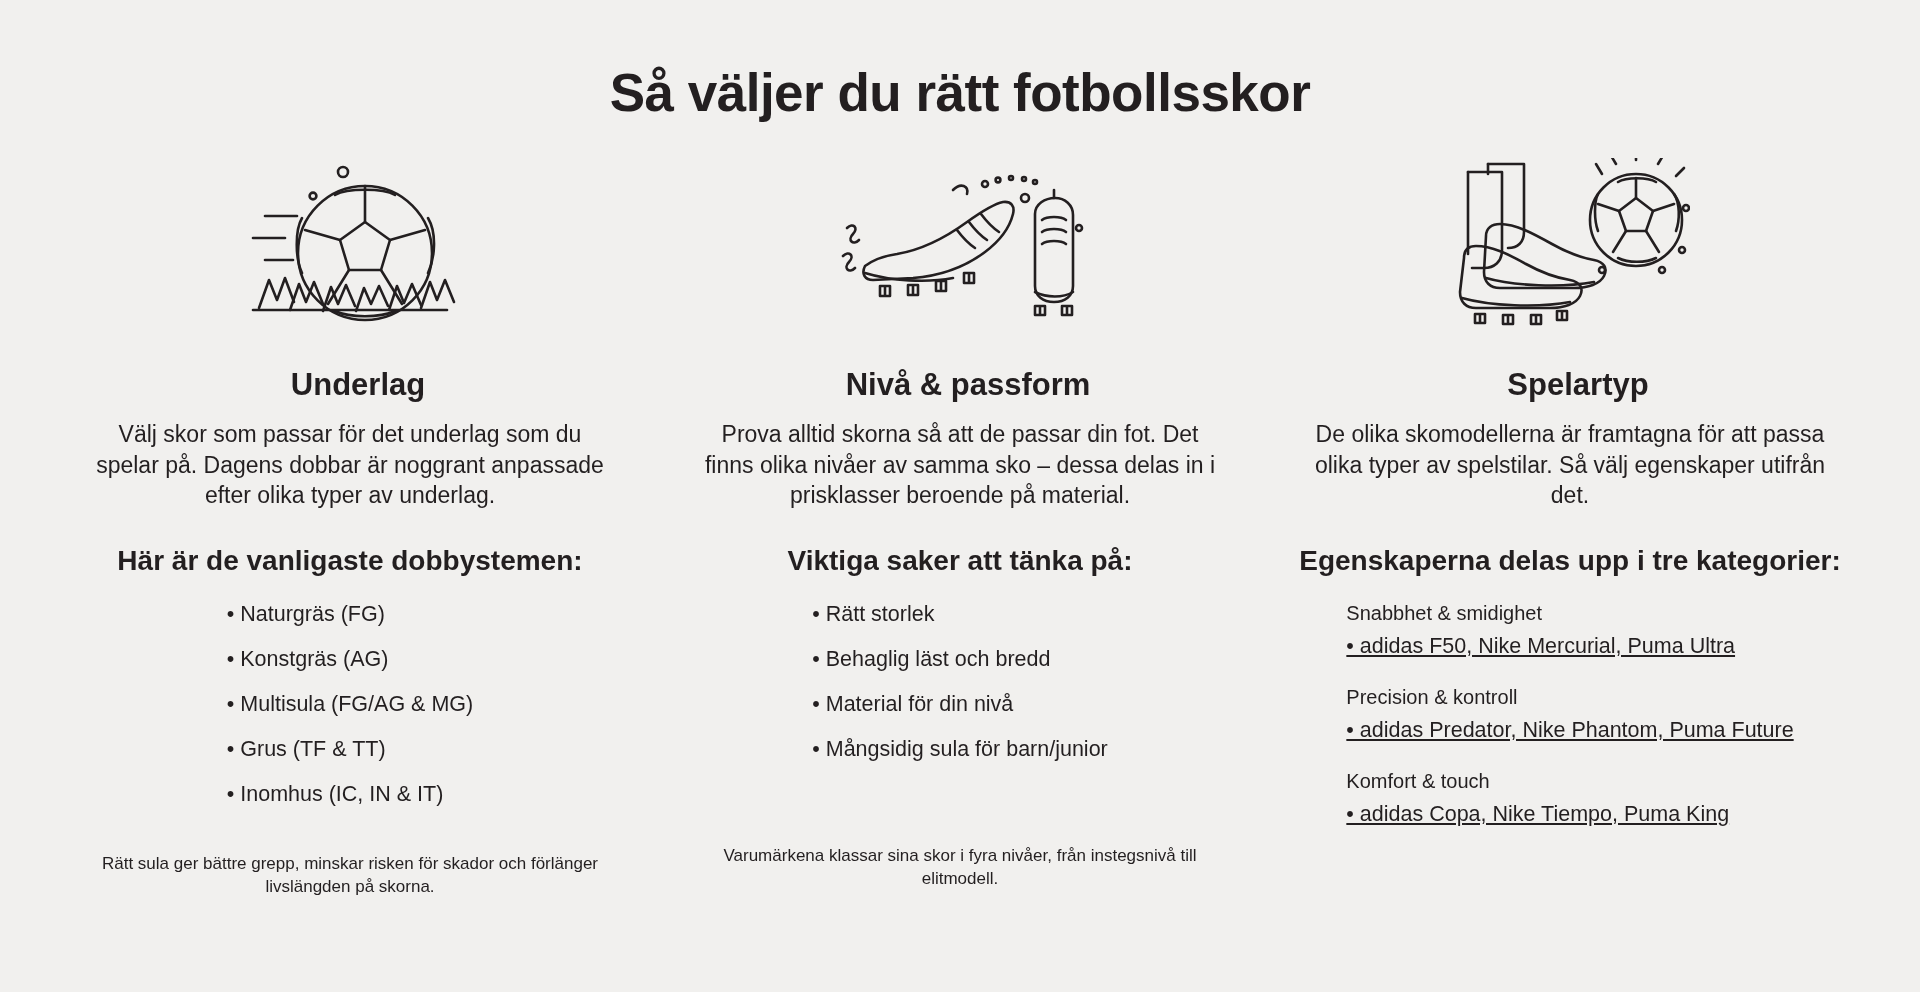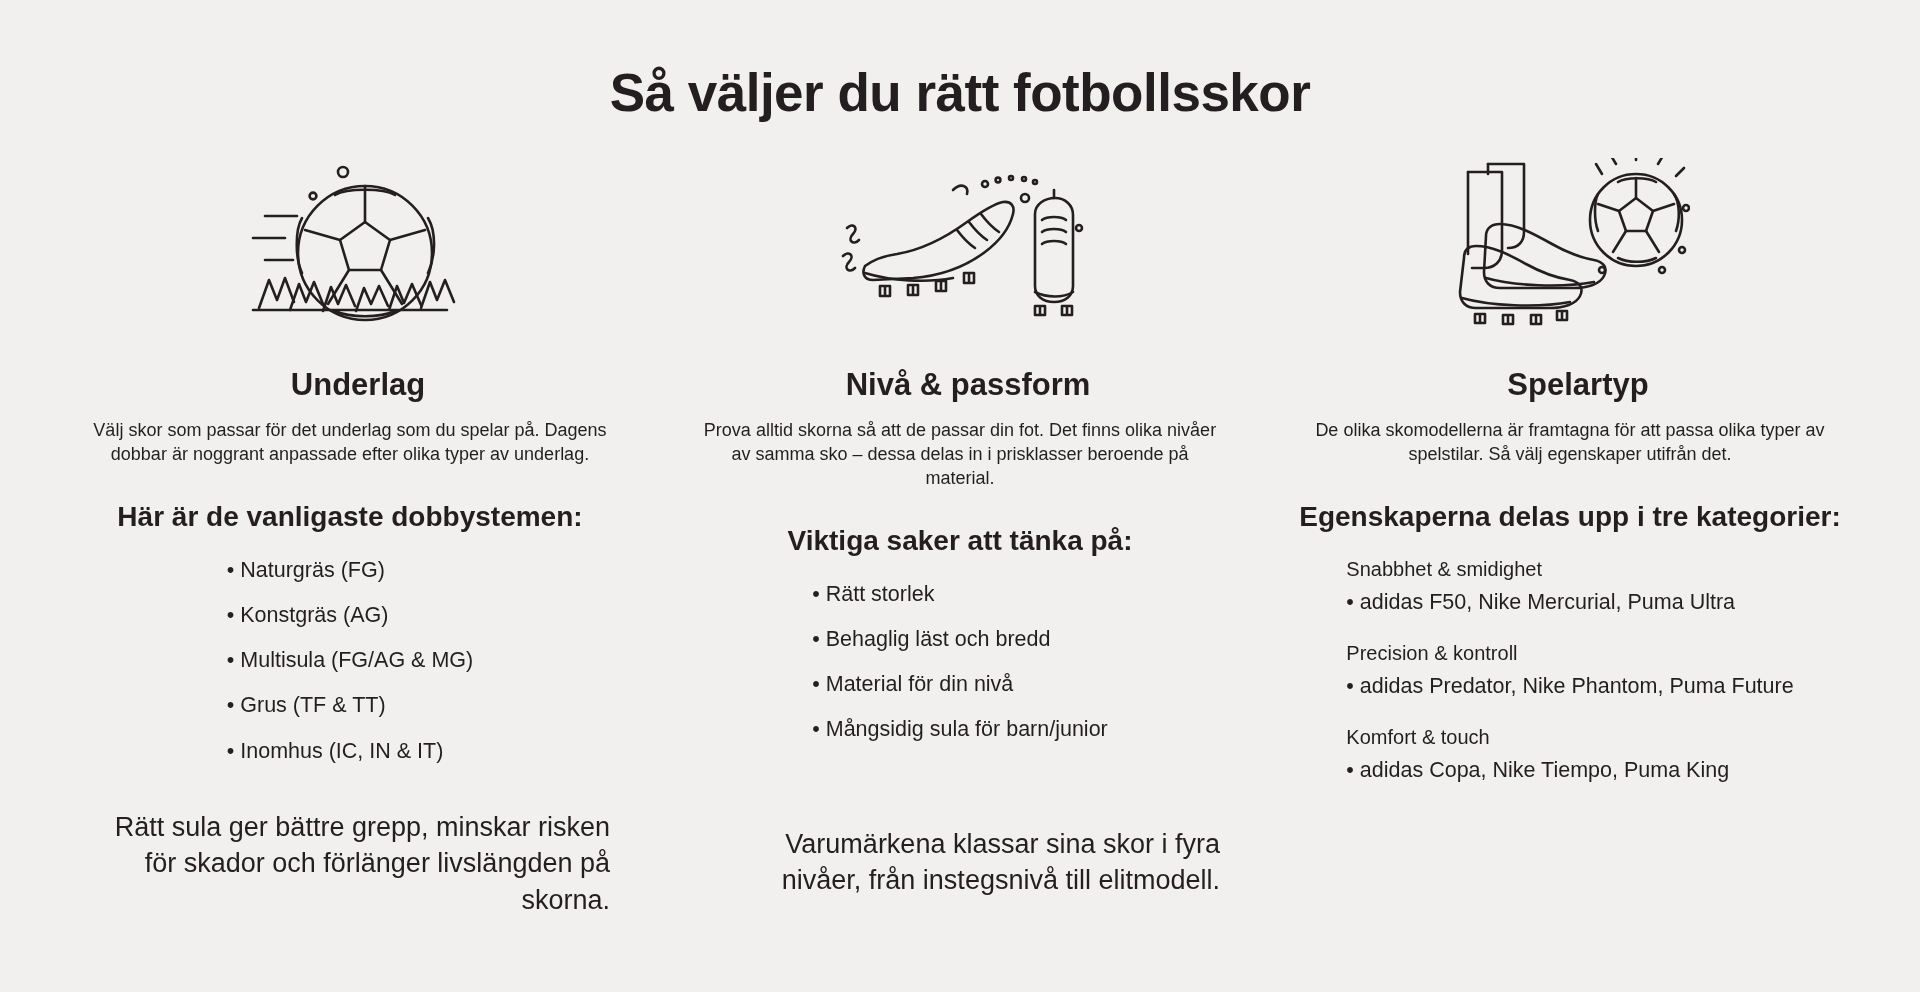"Välj skor som passar för" .col-intro { font-size: 18px -> 23px }
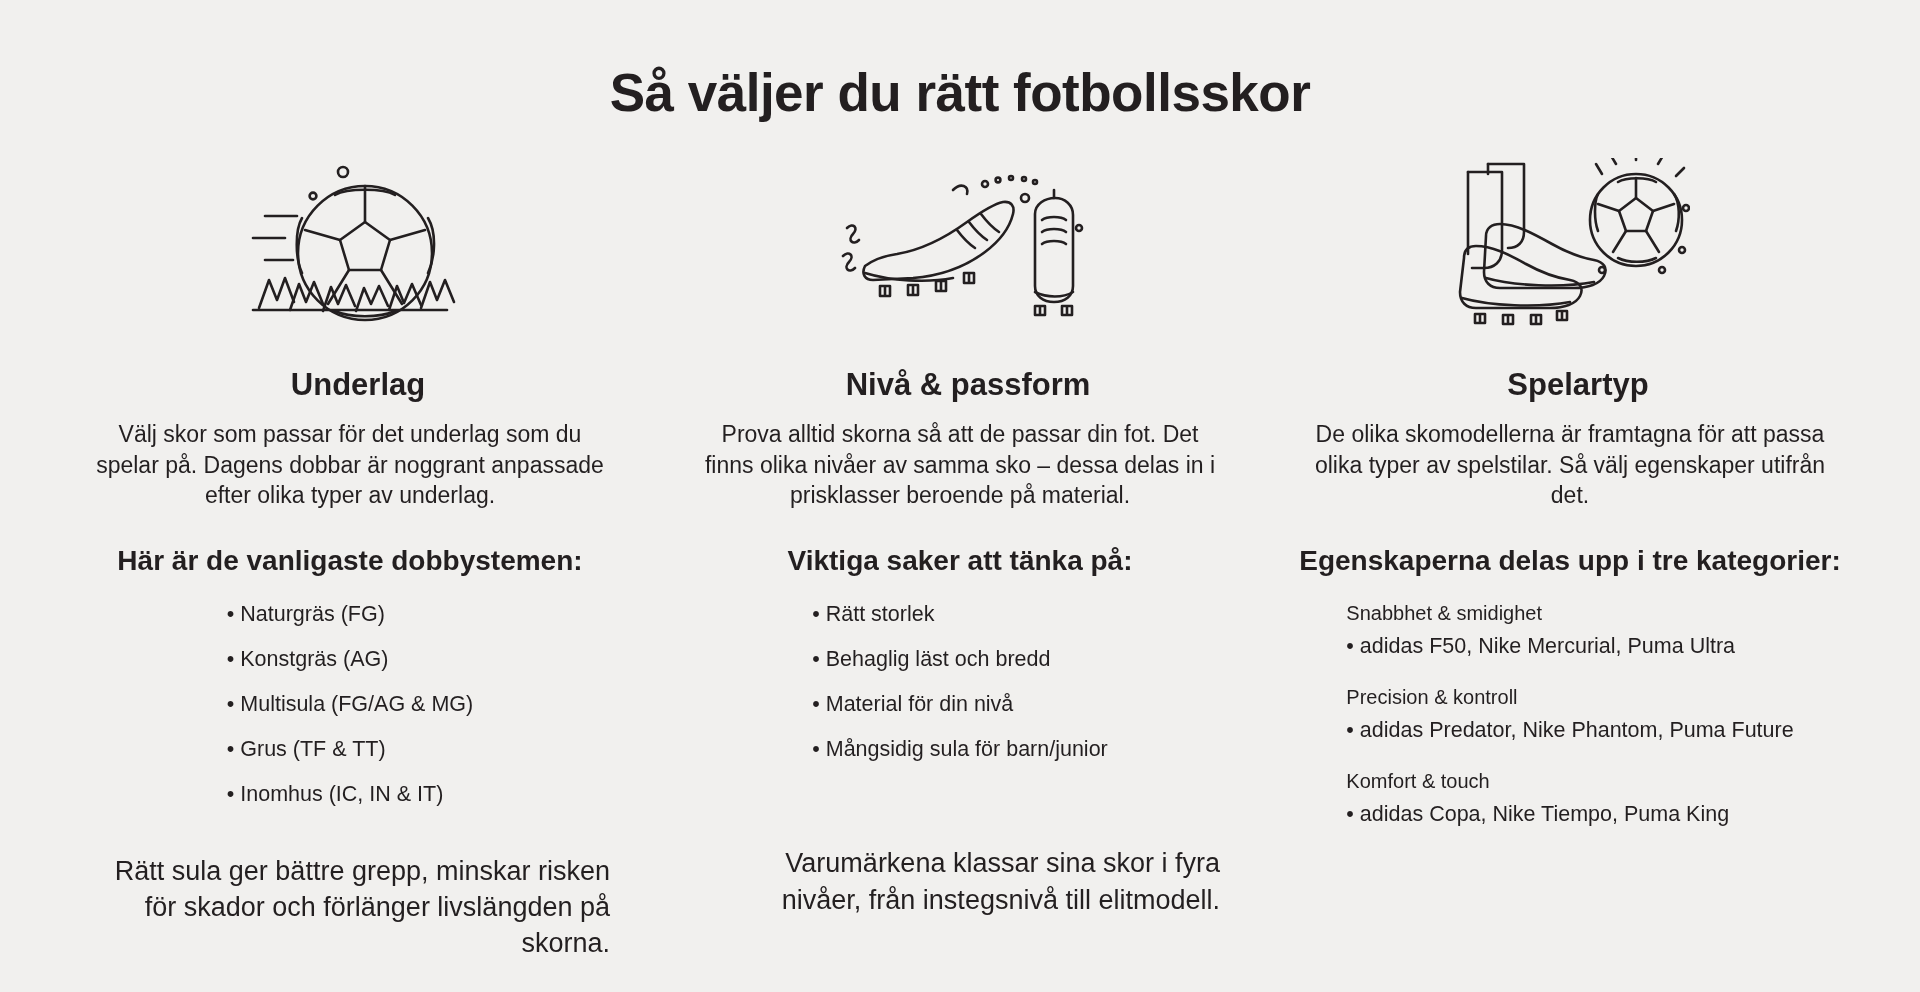"• adidas F50, Nike Mercurial," .cat-items { text-decoration: none -> underline }
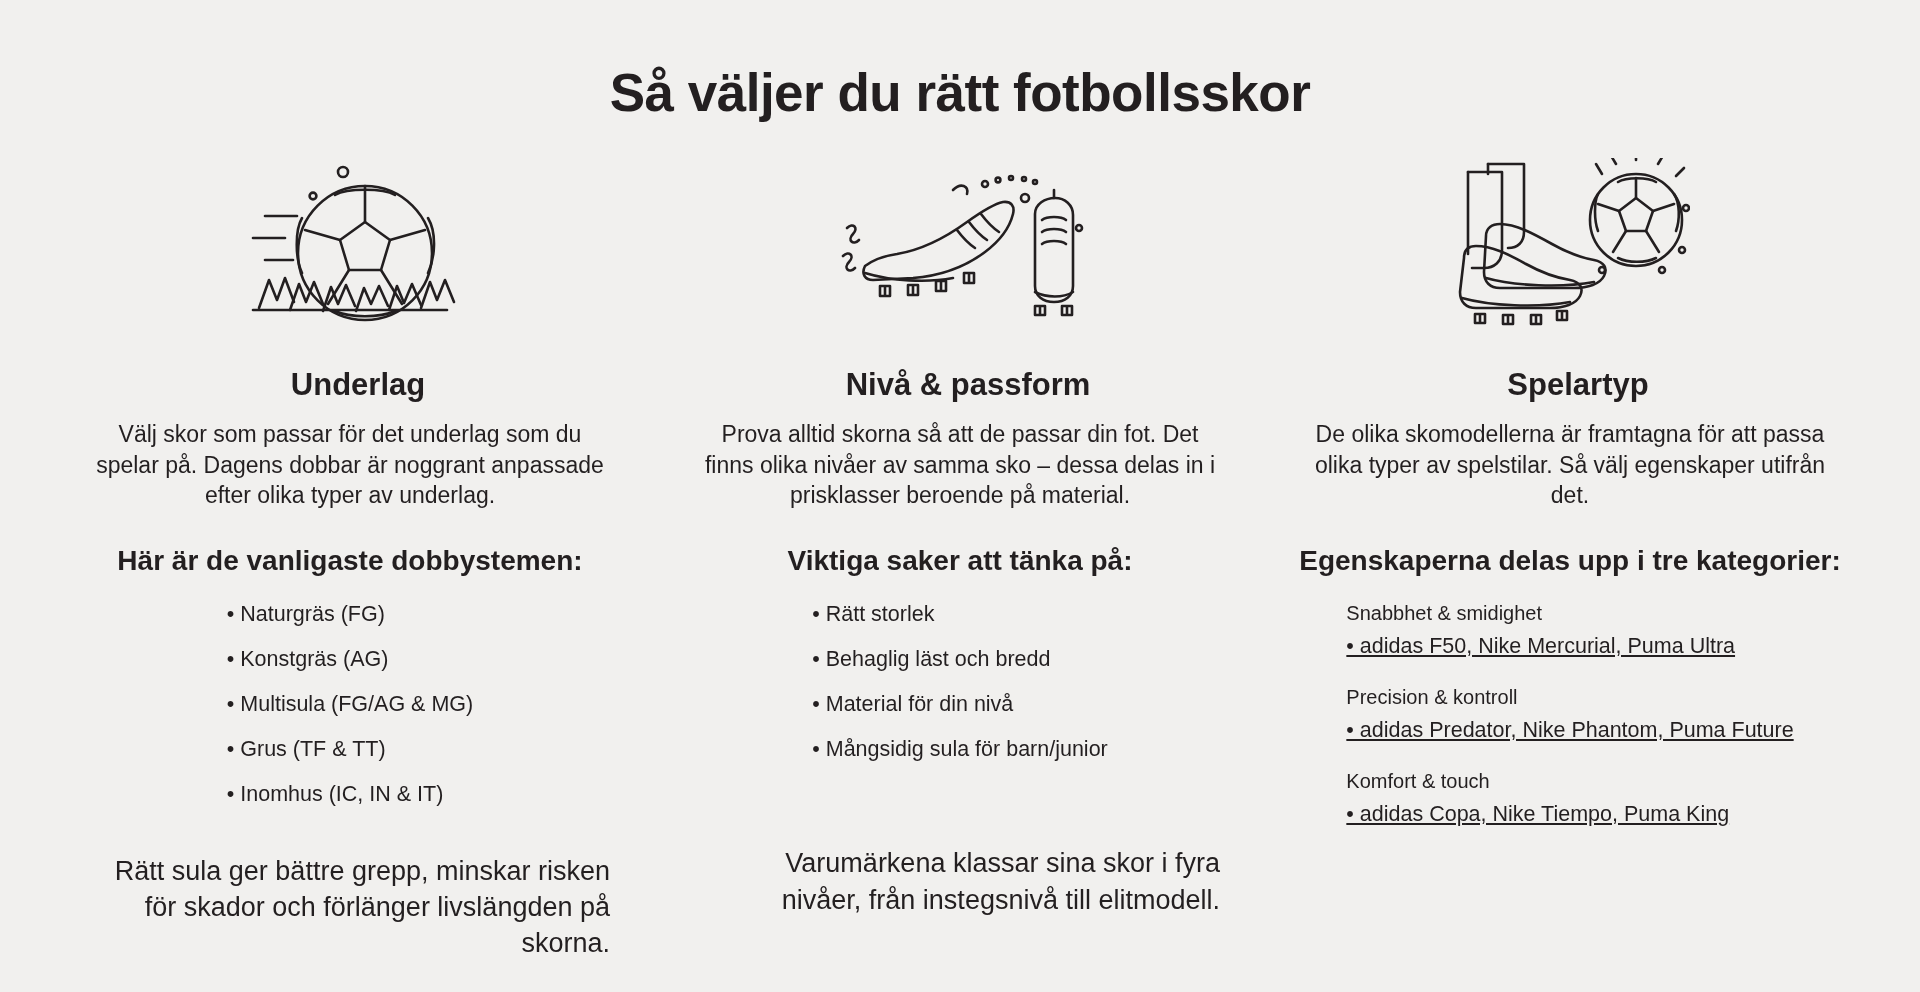"Rätt sula ger bättre grepp," .col-footer { font-size: 27px -> 17px; text-align: right -> center }
